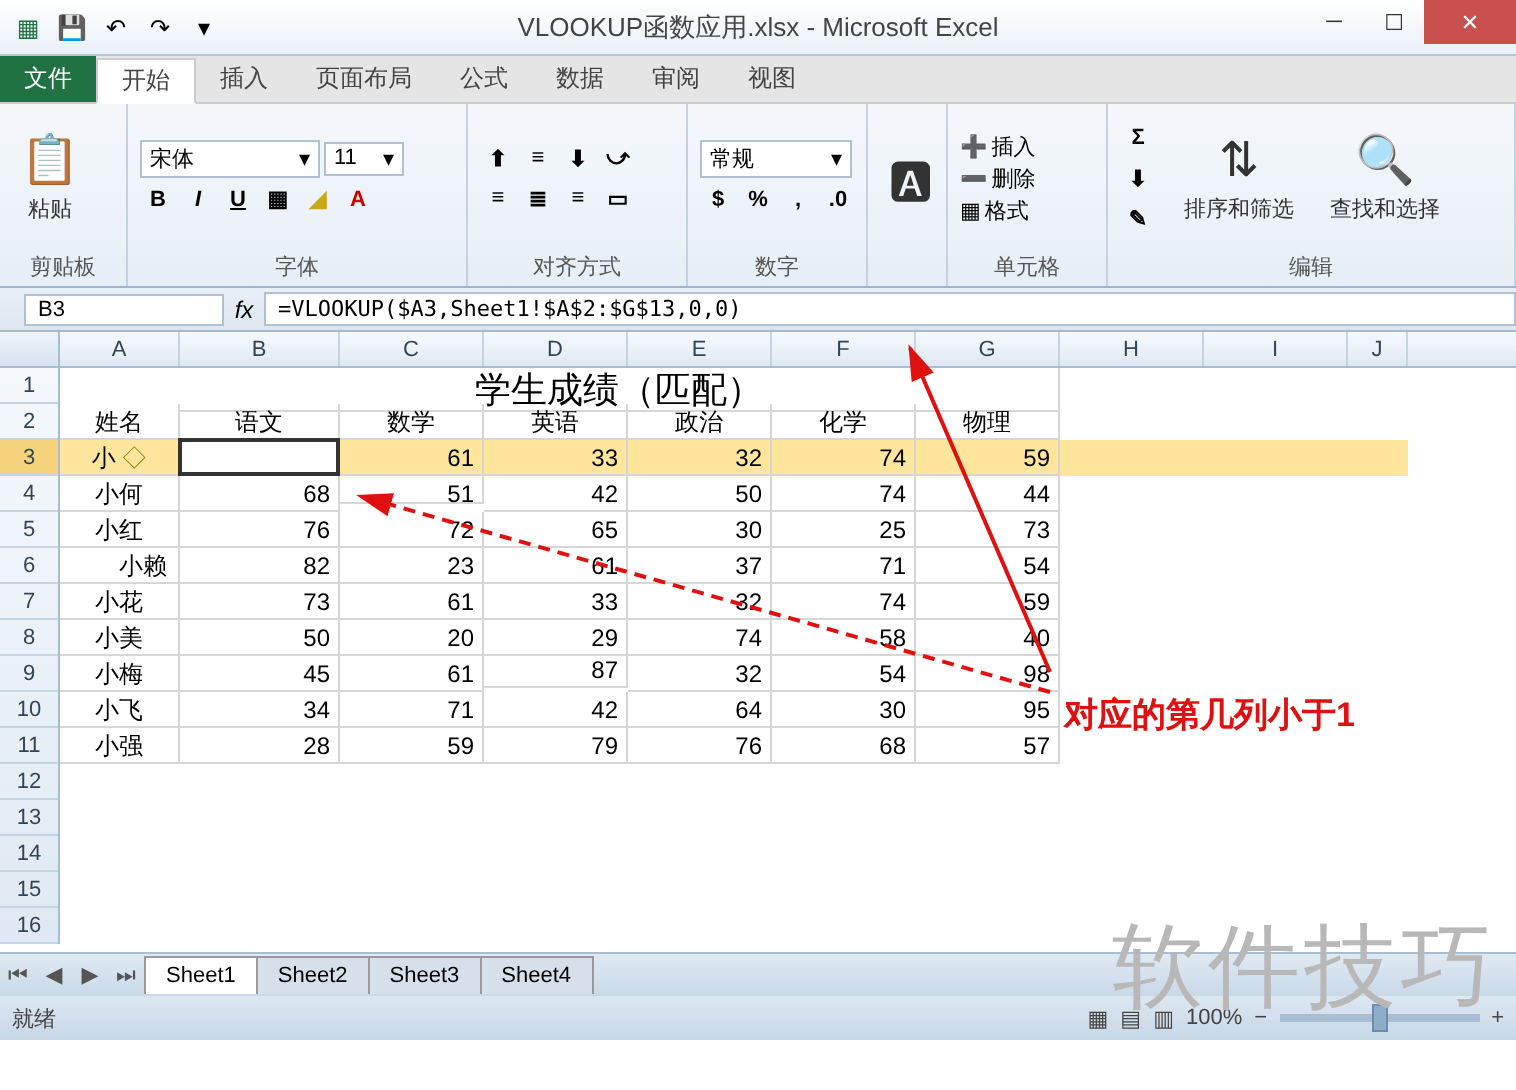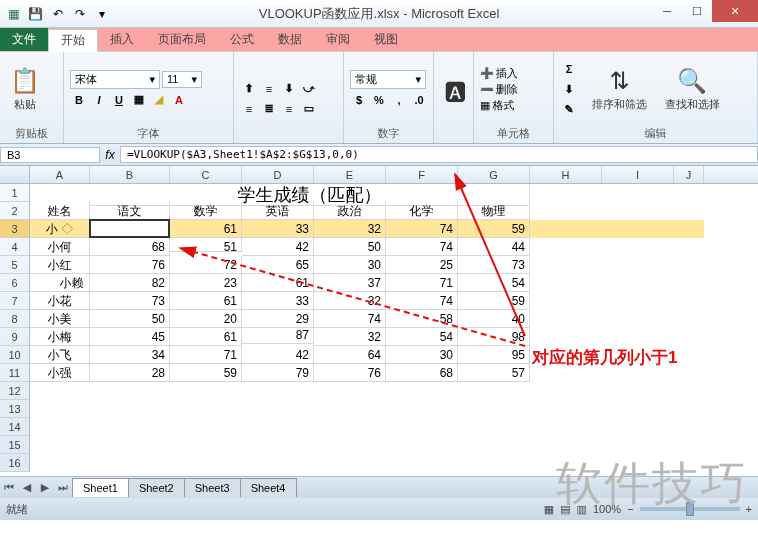"文件" .ribtabs { background: #fca5a5 -> #e5e5e5 }
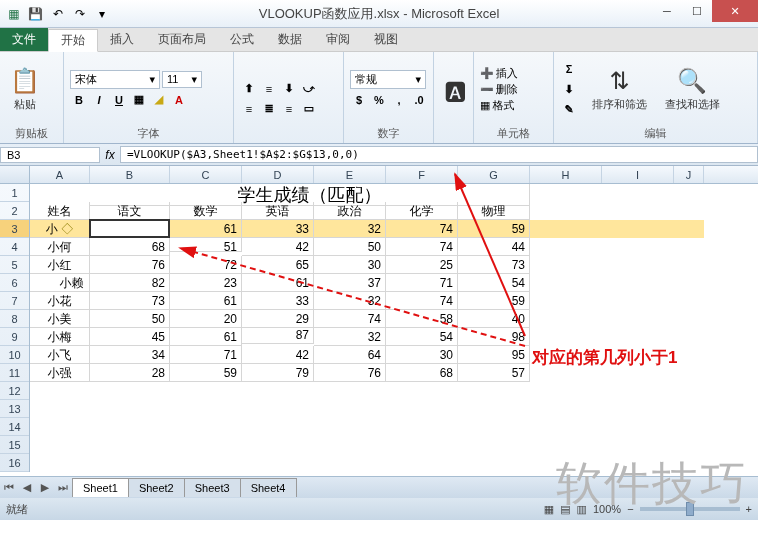"对齐方式" div.ribgroup-label { html: none -> <div>对齐方式</div> }
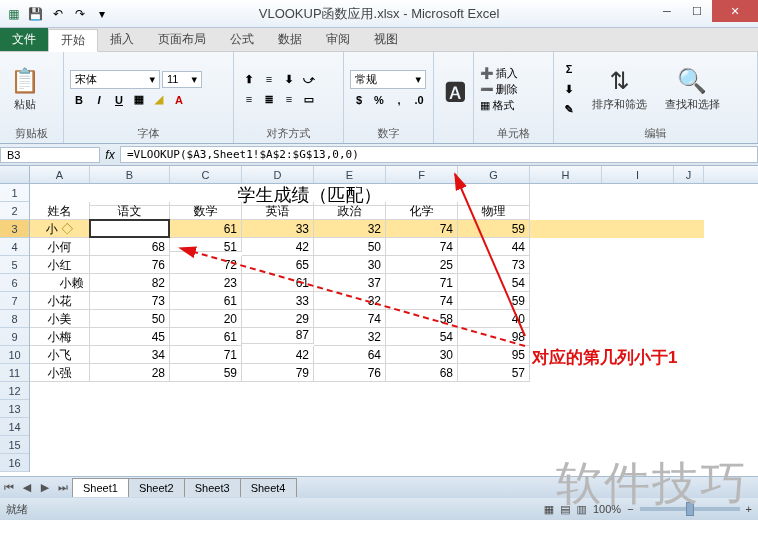"B3" .namebox { margin-left: 0 -> 12px }
